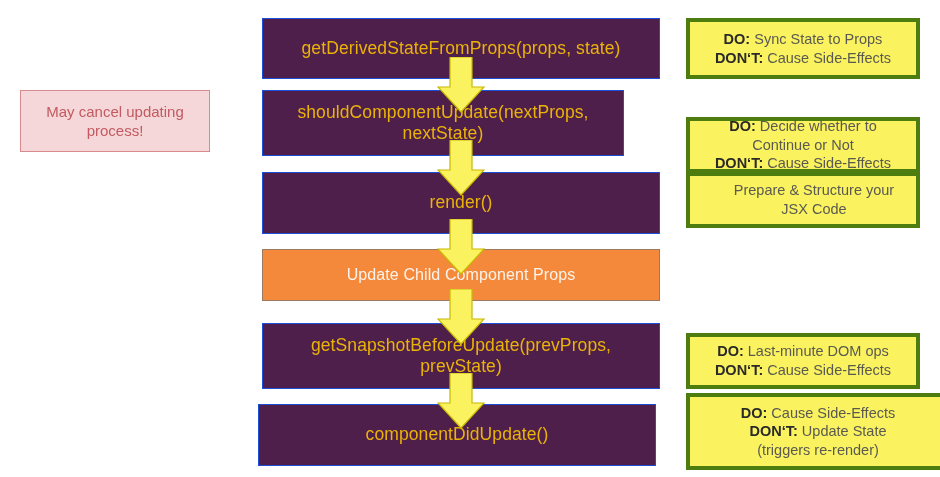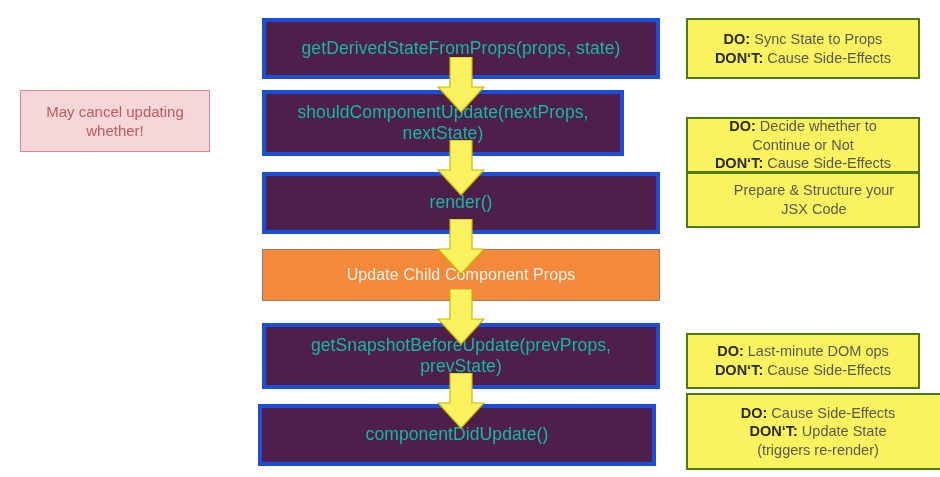"getDerivedStateFromProps(props, state)" .lifecycle { border: 4px solid #1d4ed8 -> 1px solid #1d4ed8; color: #14b8a6 -> #eab308 }
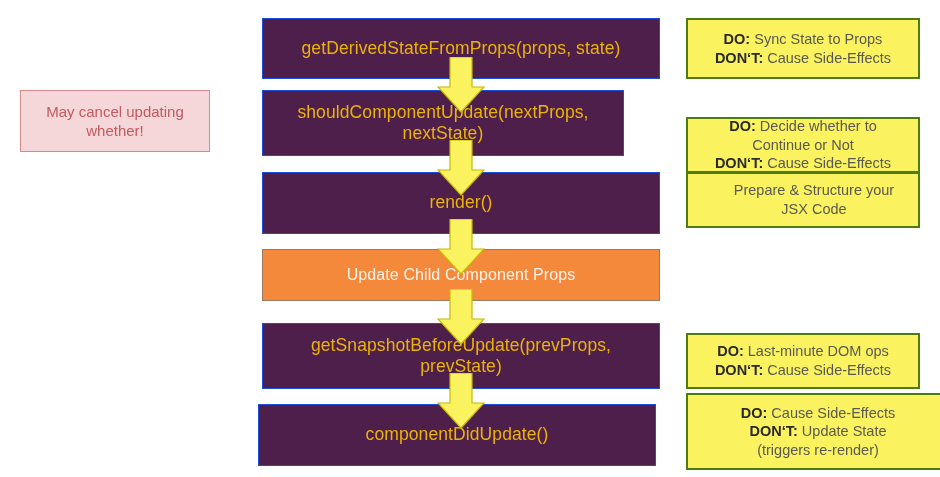"DO: Sync State to Props" .note { border: 2px solid #4d7c0f -> 4px solid #4d7c0f }
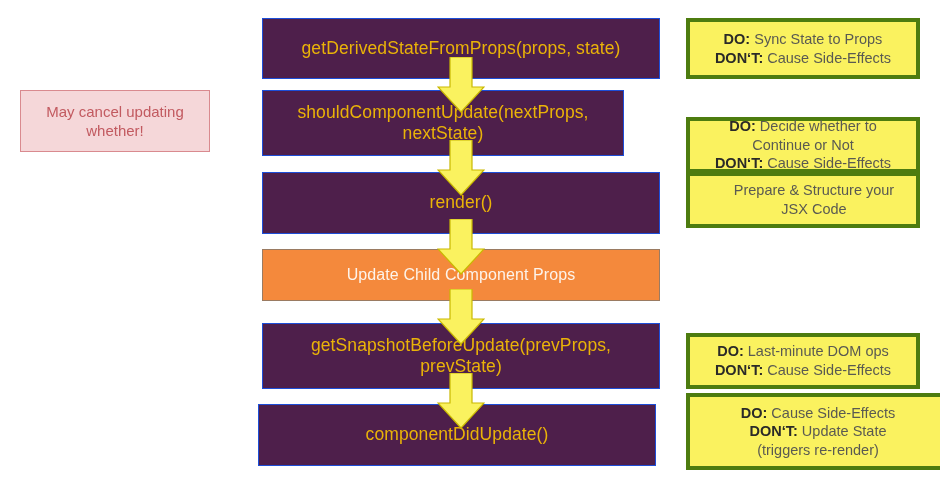"whether!" span.line { text: whether -> process }
